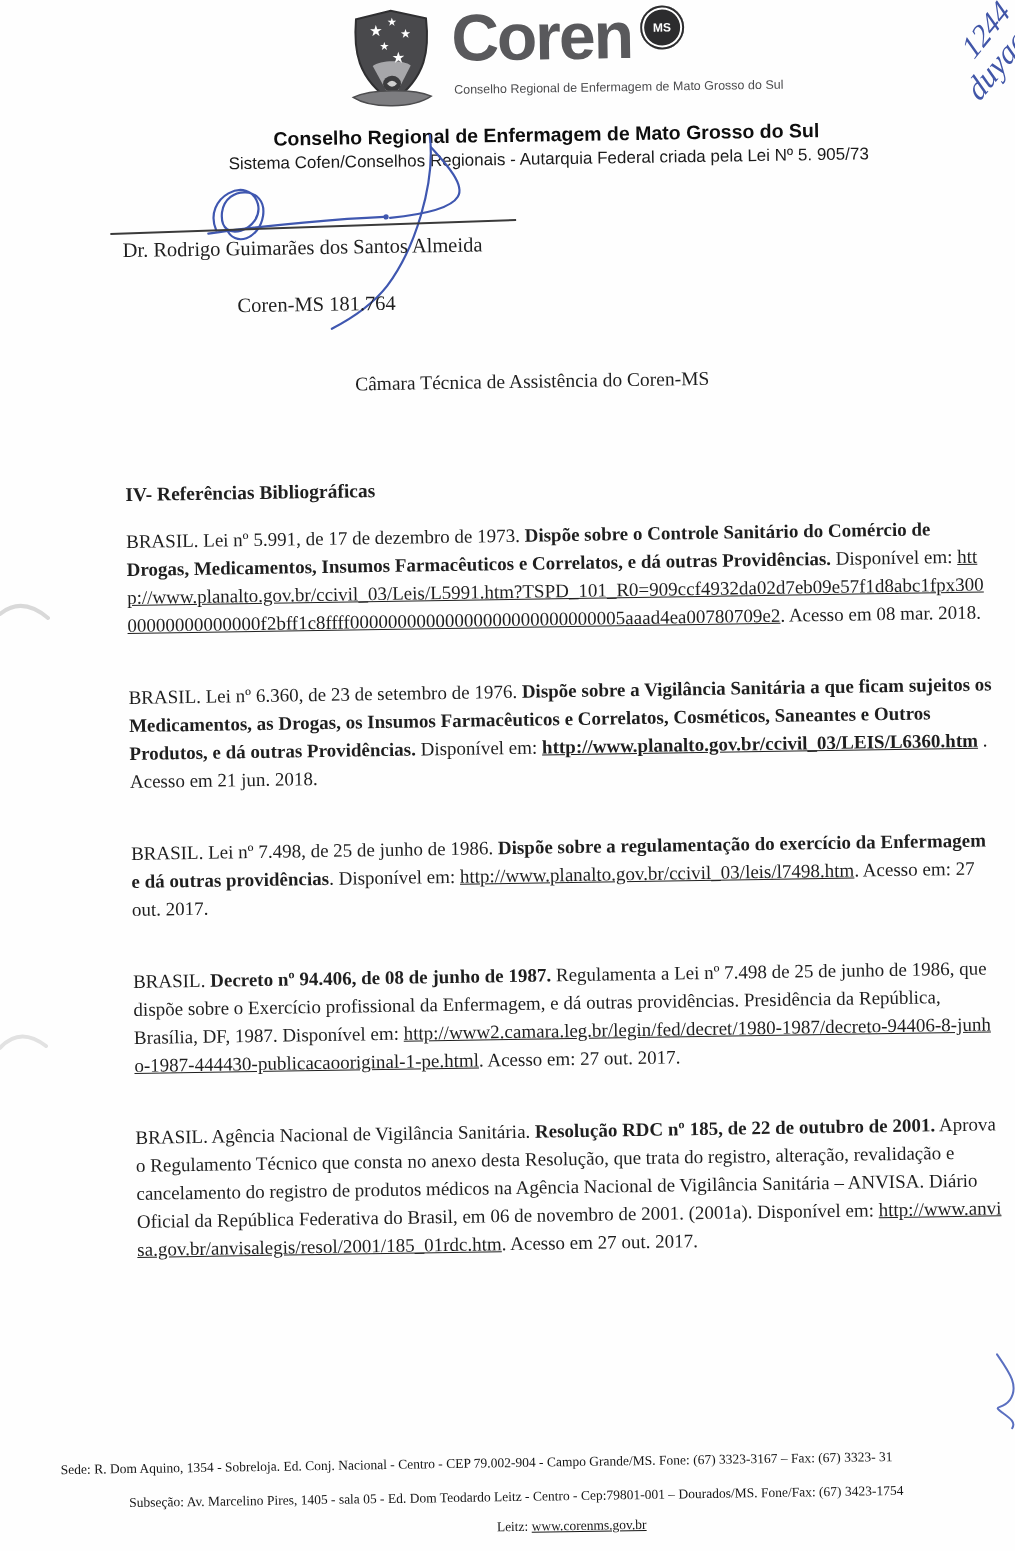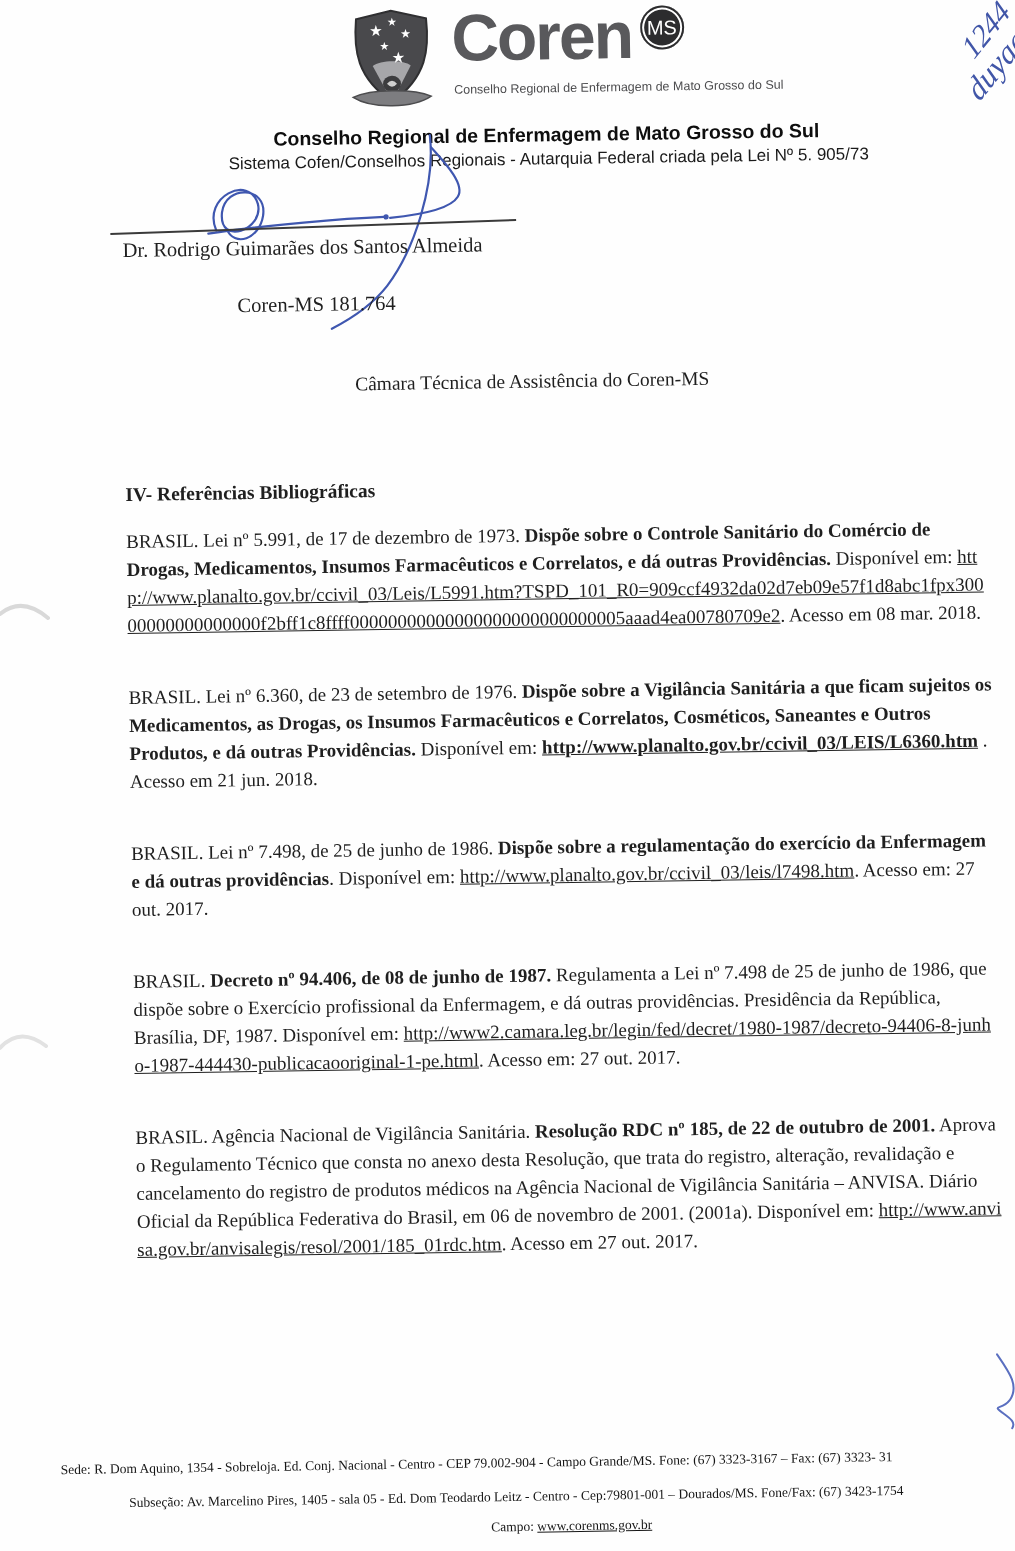"MS" .ms-badge { font-size: 20px -> 12px; font-weight: normal -> bold }
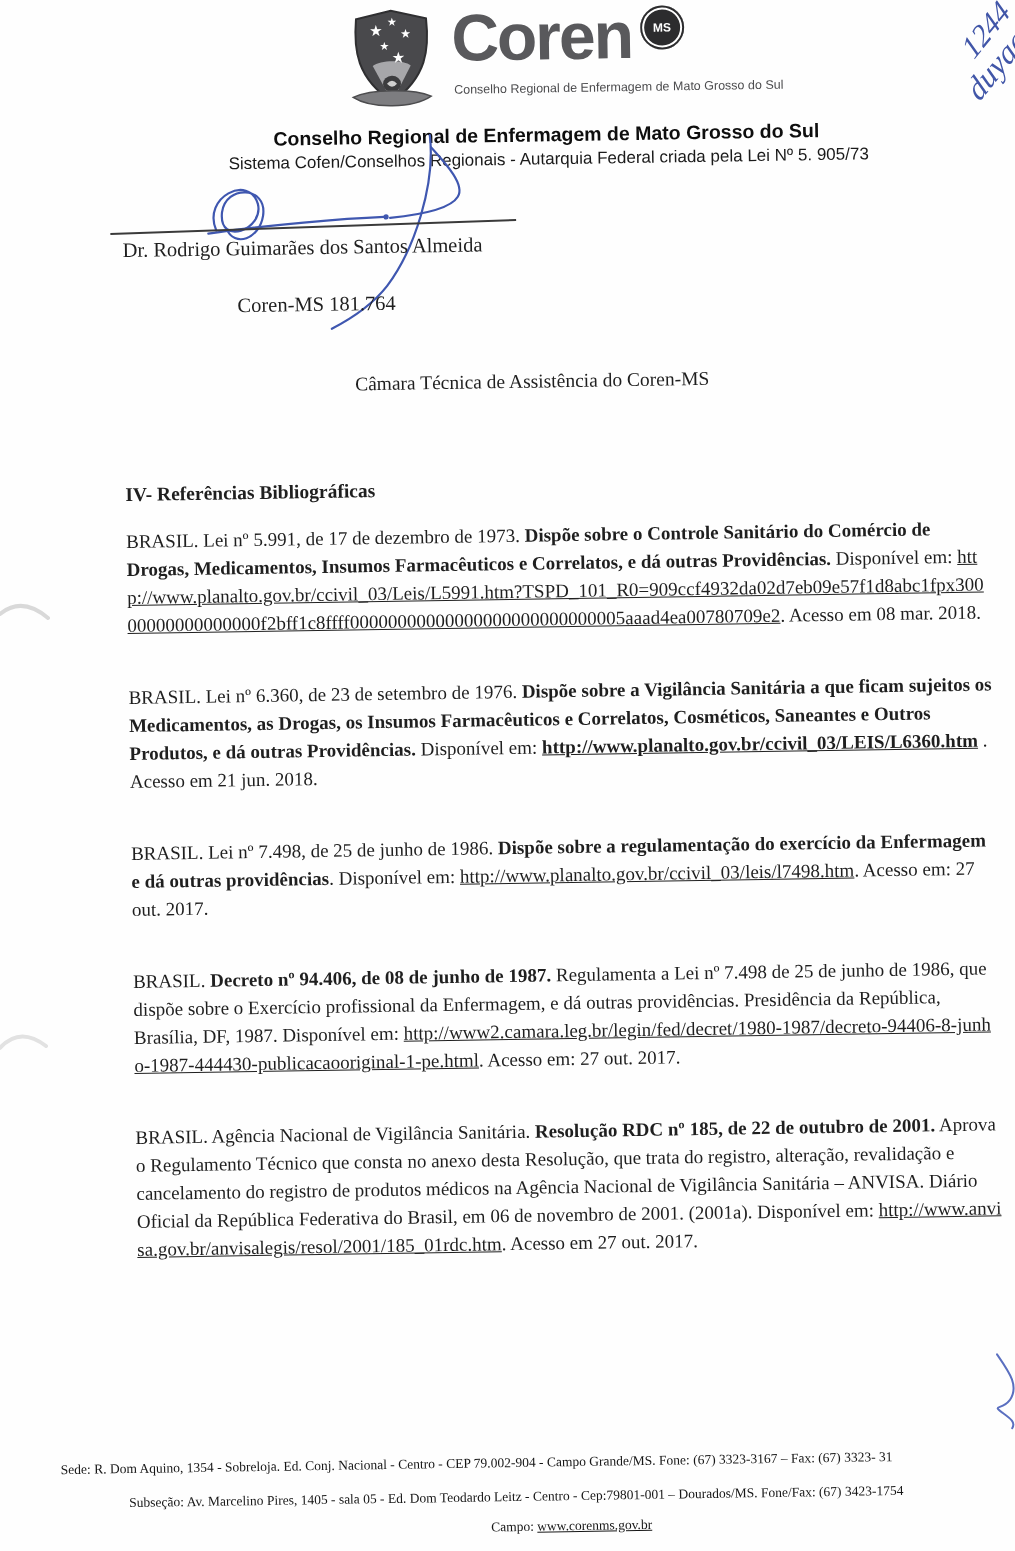"Campo:" span { text: Campo -> Leitz }
